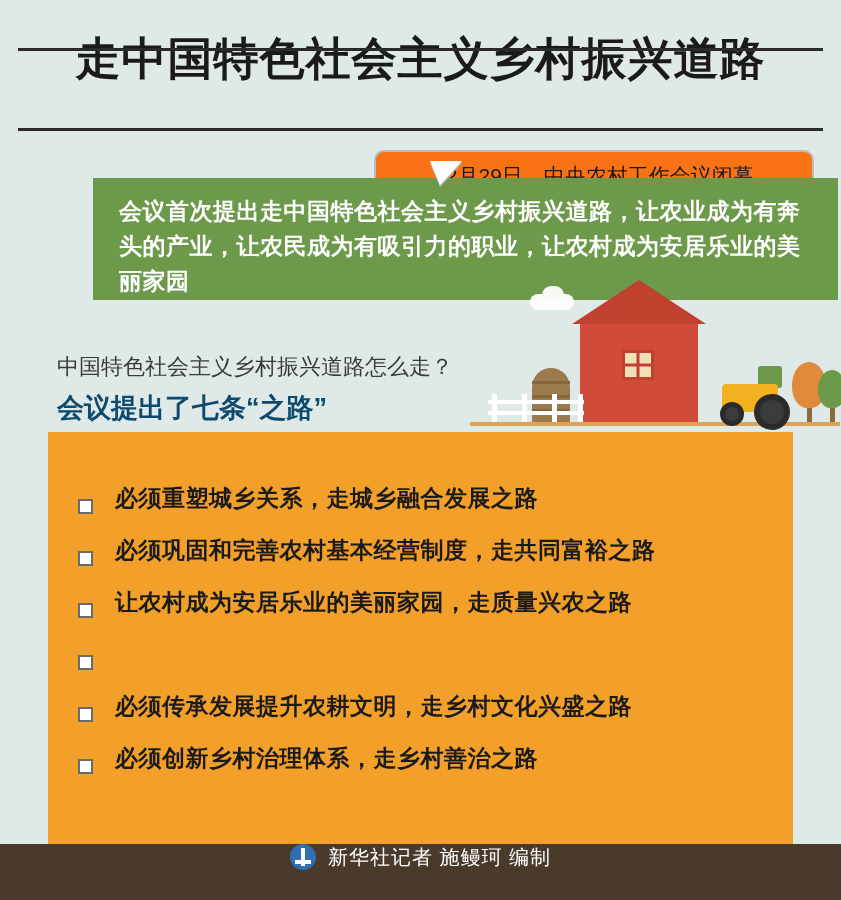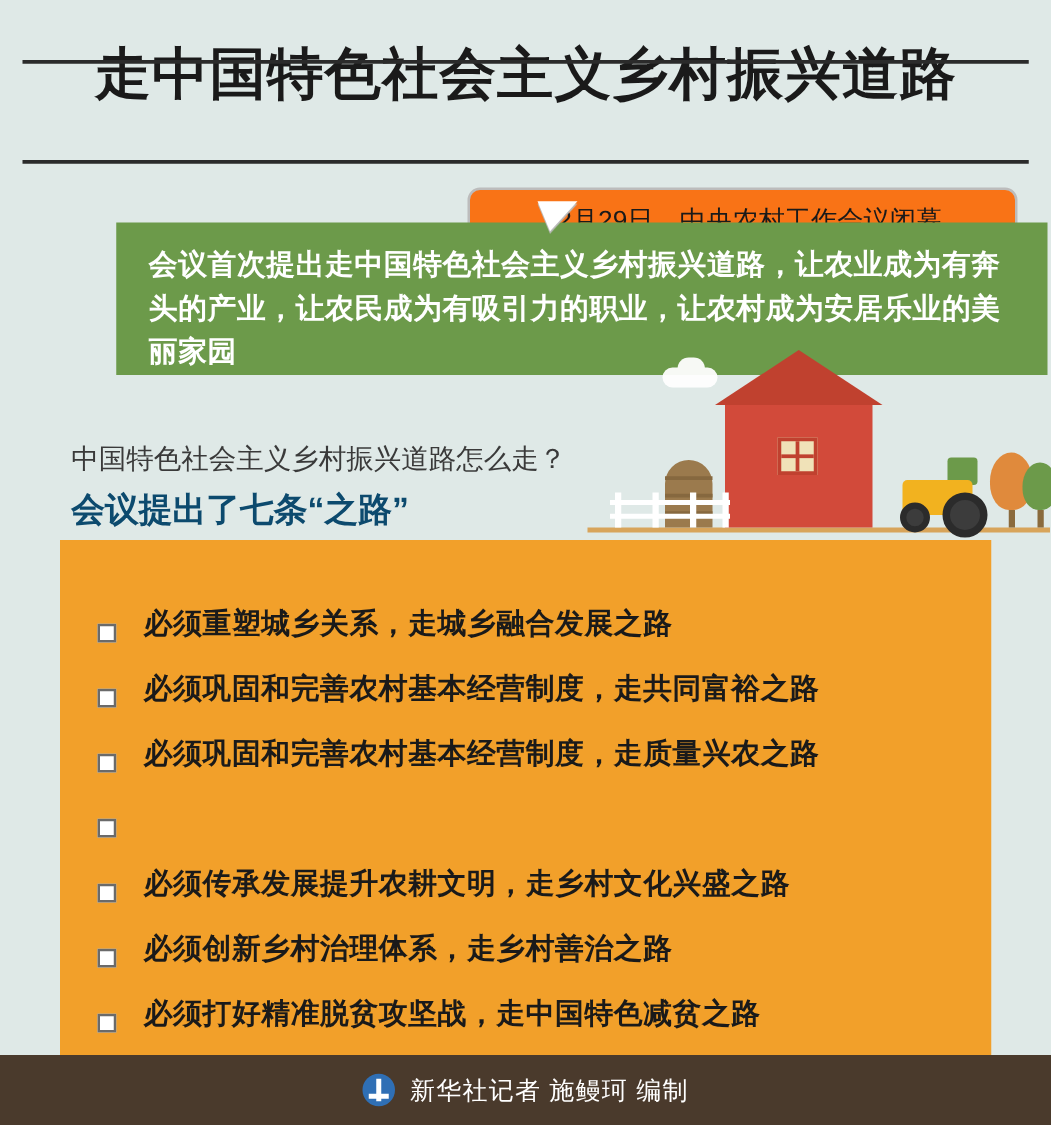"必须巩固和完善农村基本经营制度，走质量兴农之路" span.item-text { text: 必须巩固和完善农村基本经营制度 -> 让农村成为安居乐业的美丽家园 }
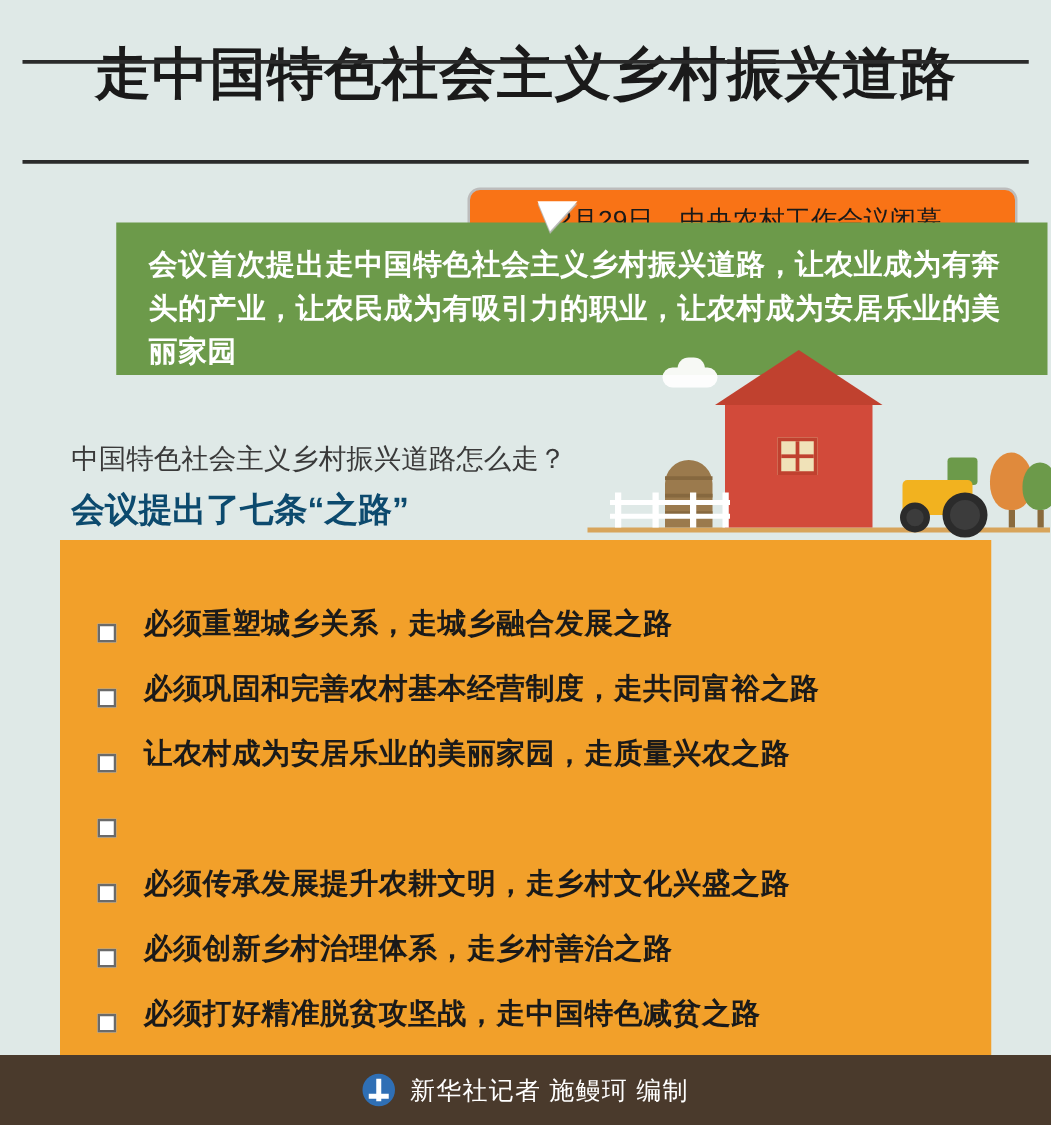"必须打好精准脱贫攻坚战，走中国特色减贫之路" div.list-item { html: <div> <span></span> <span>必须打好精准脱贫攻坚战，走中国特色减贫之路</span> </div> -> none }
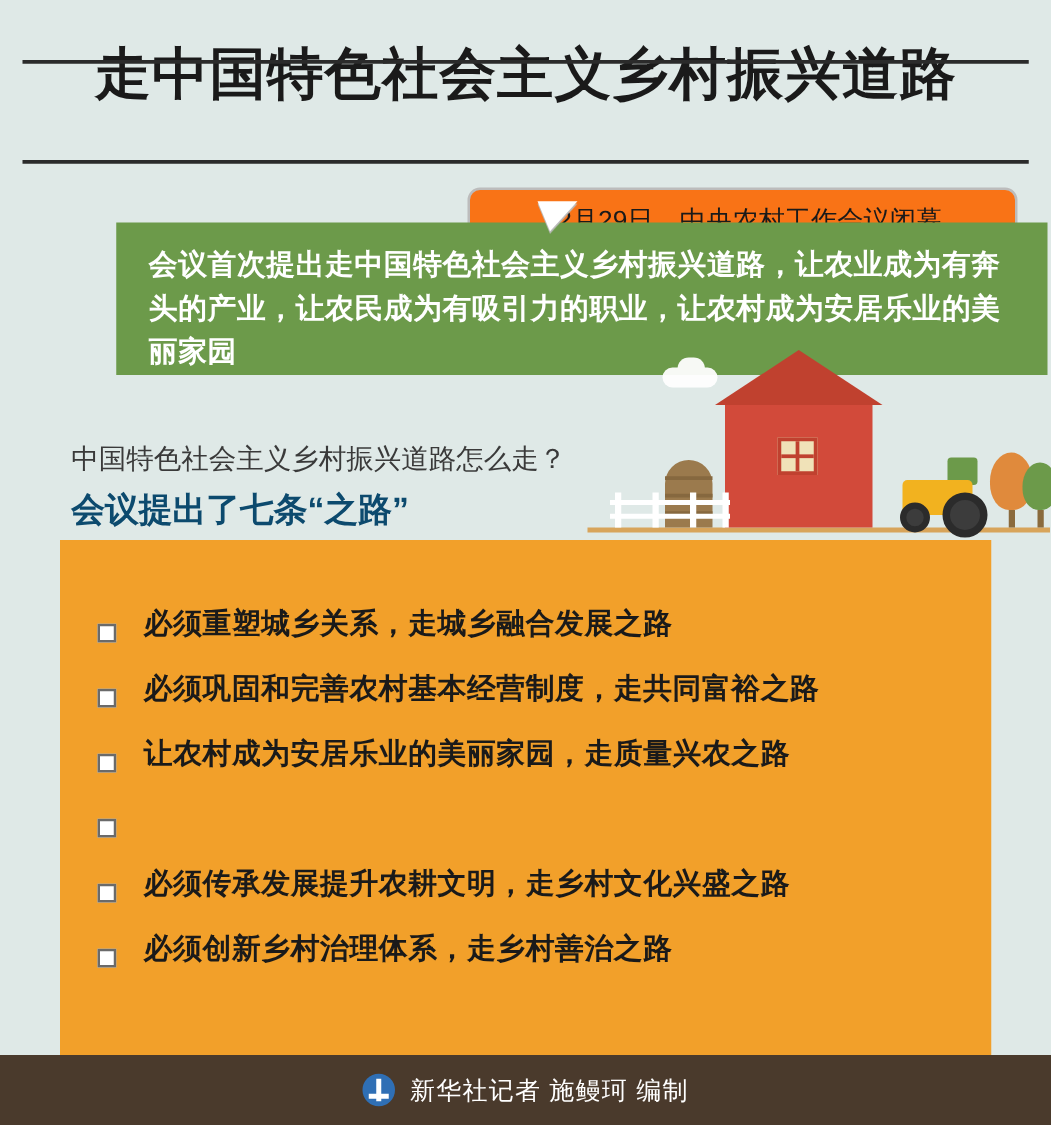"新华社记者 施鳗珂 编制" .footer { align-items: center -> flex-start }
